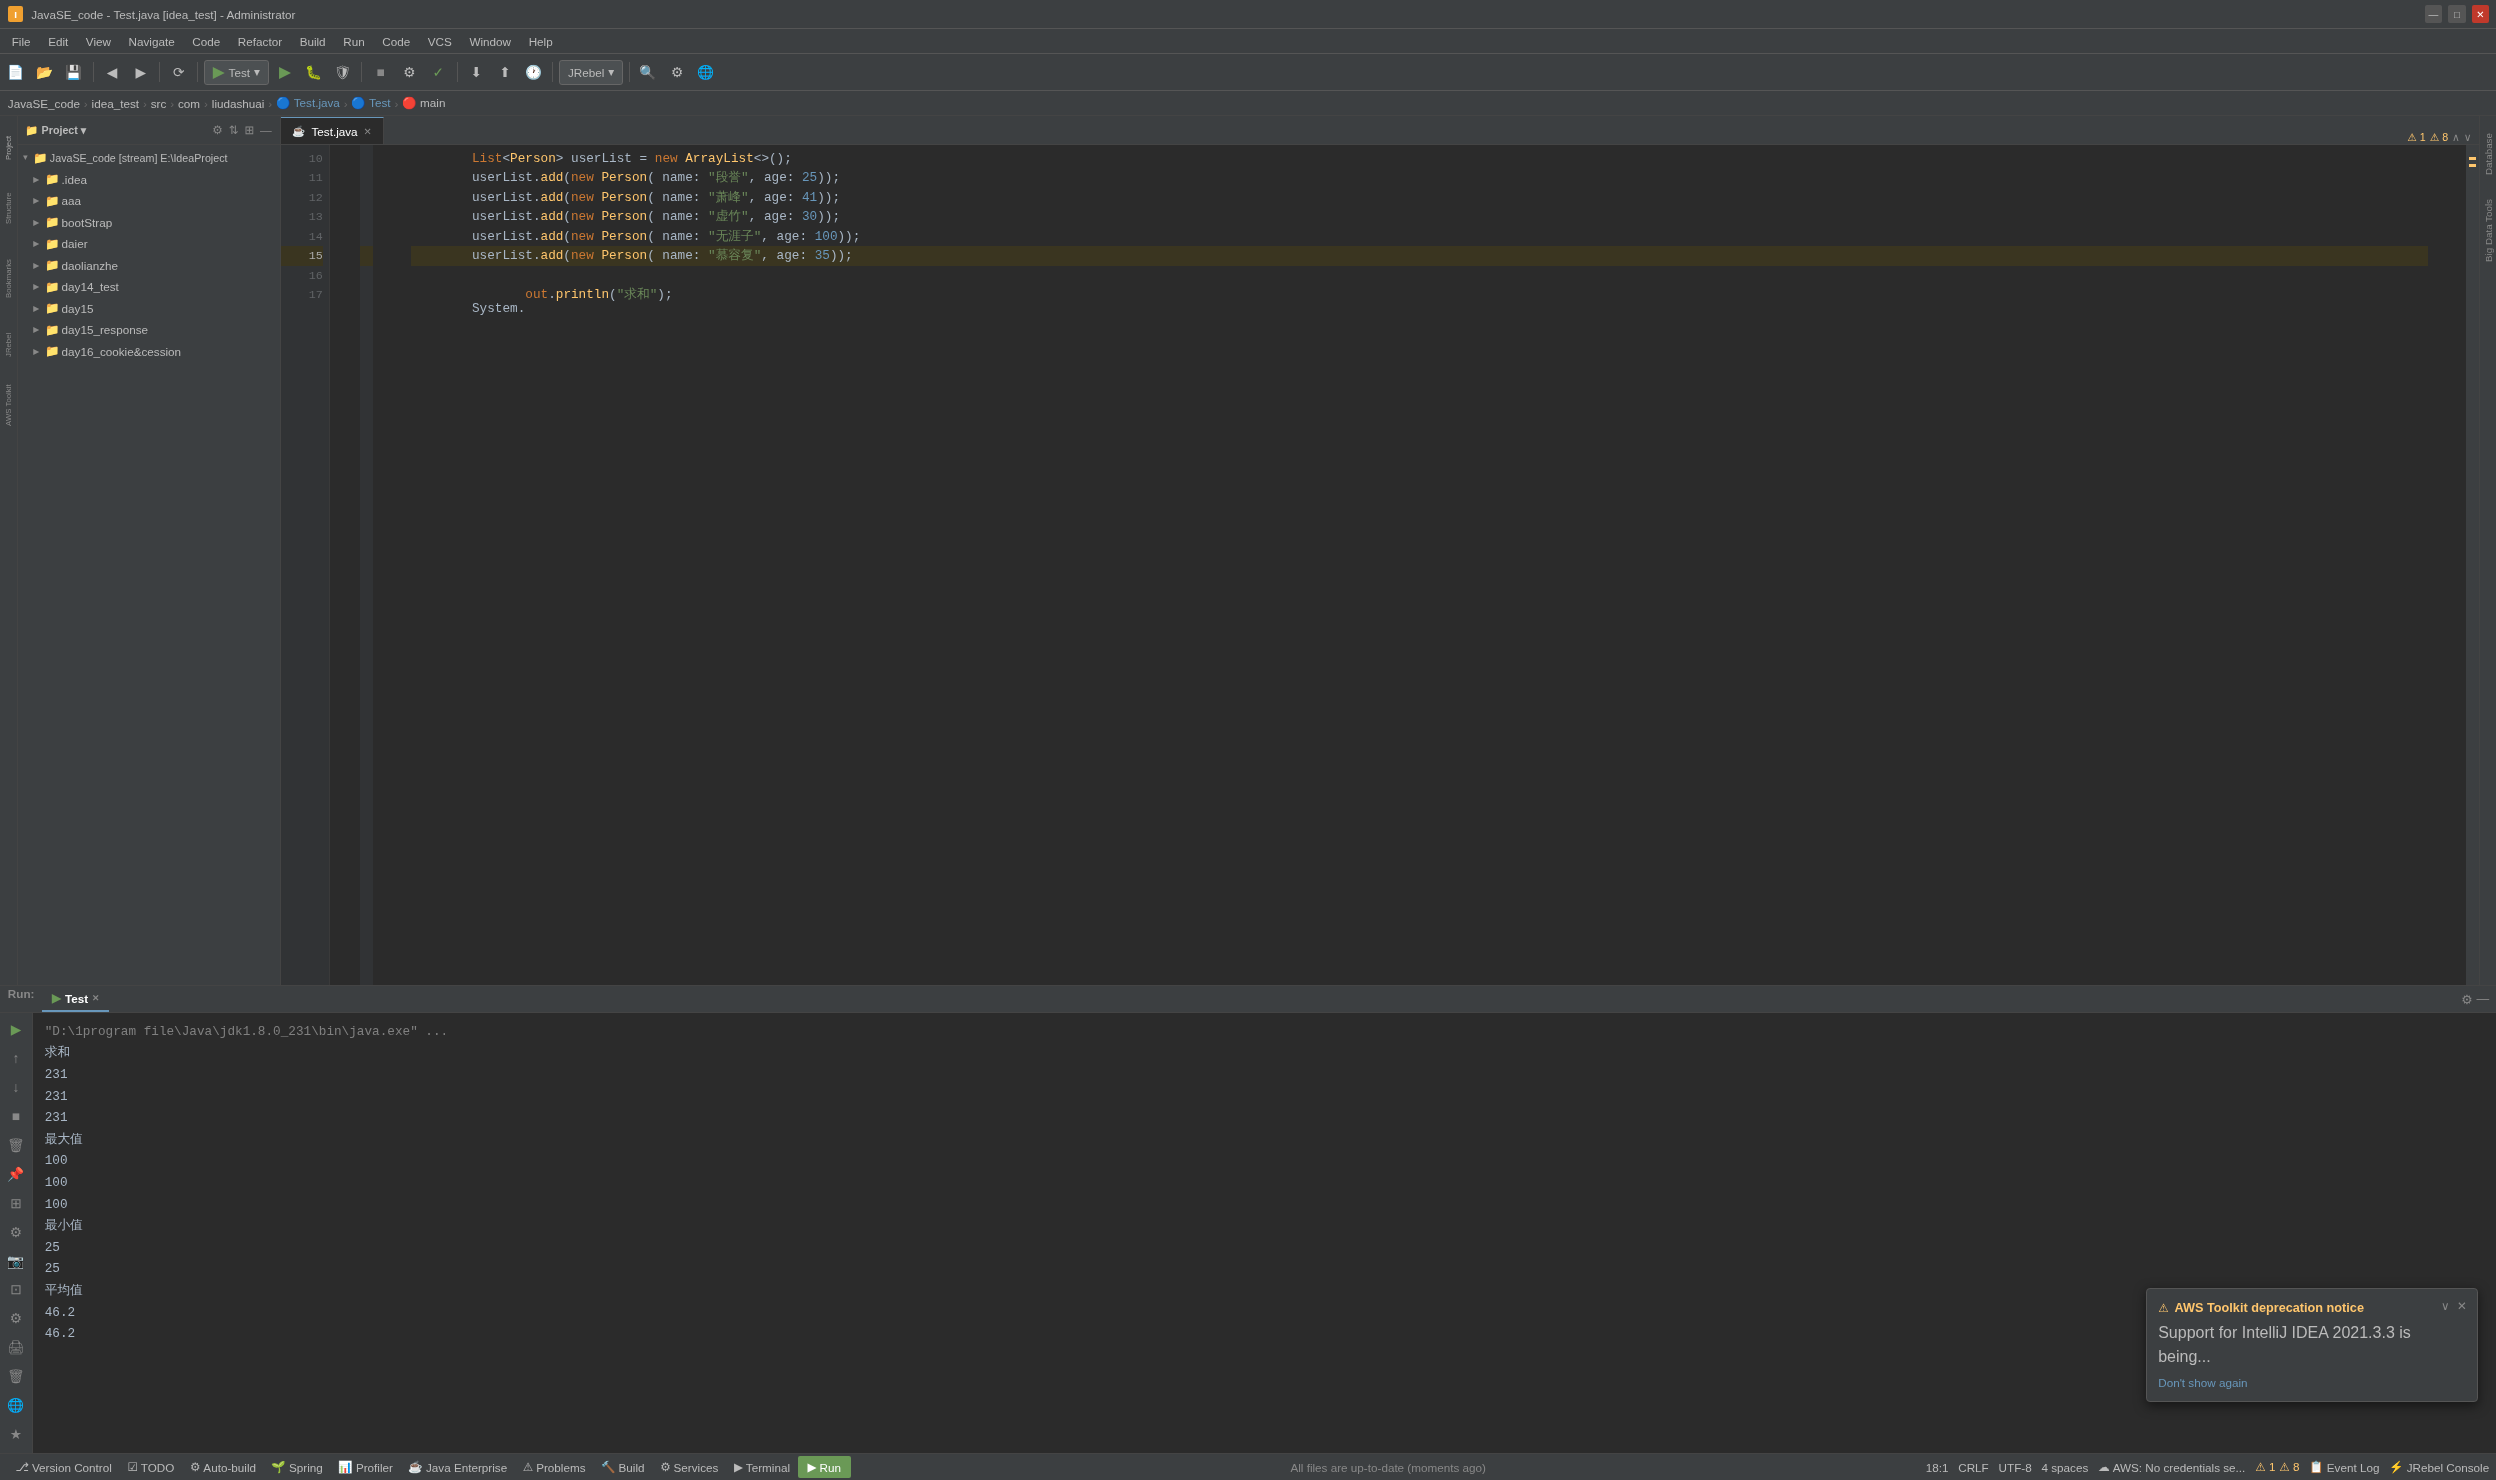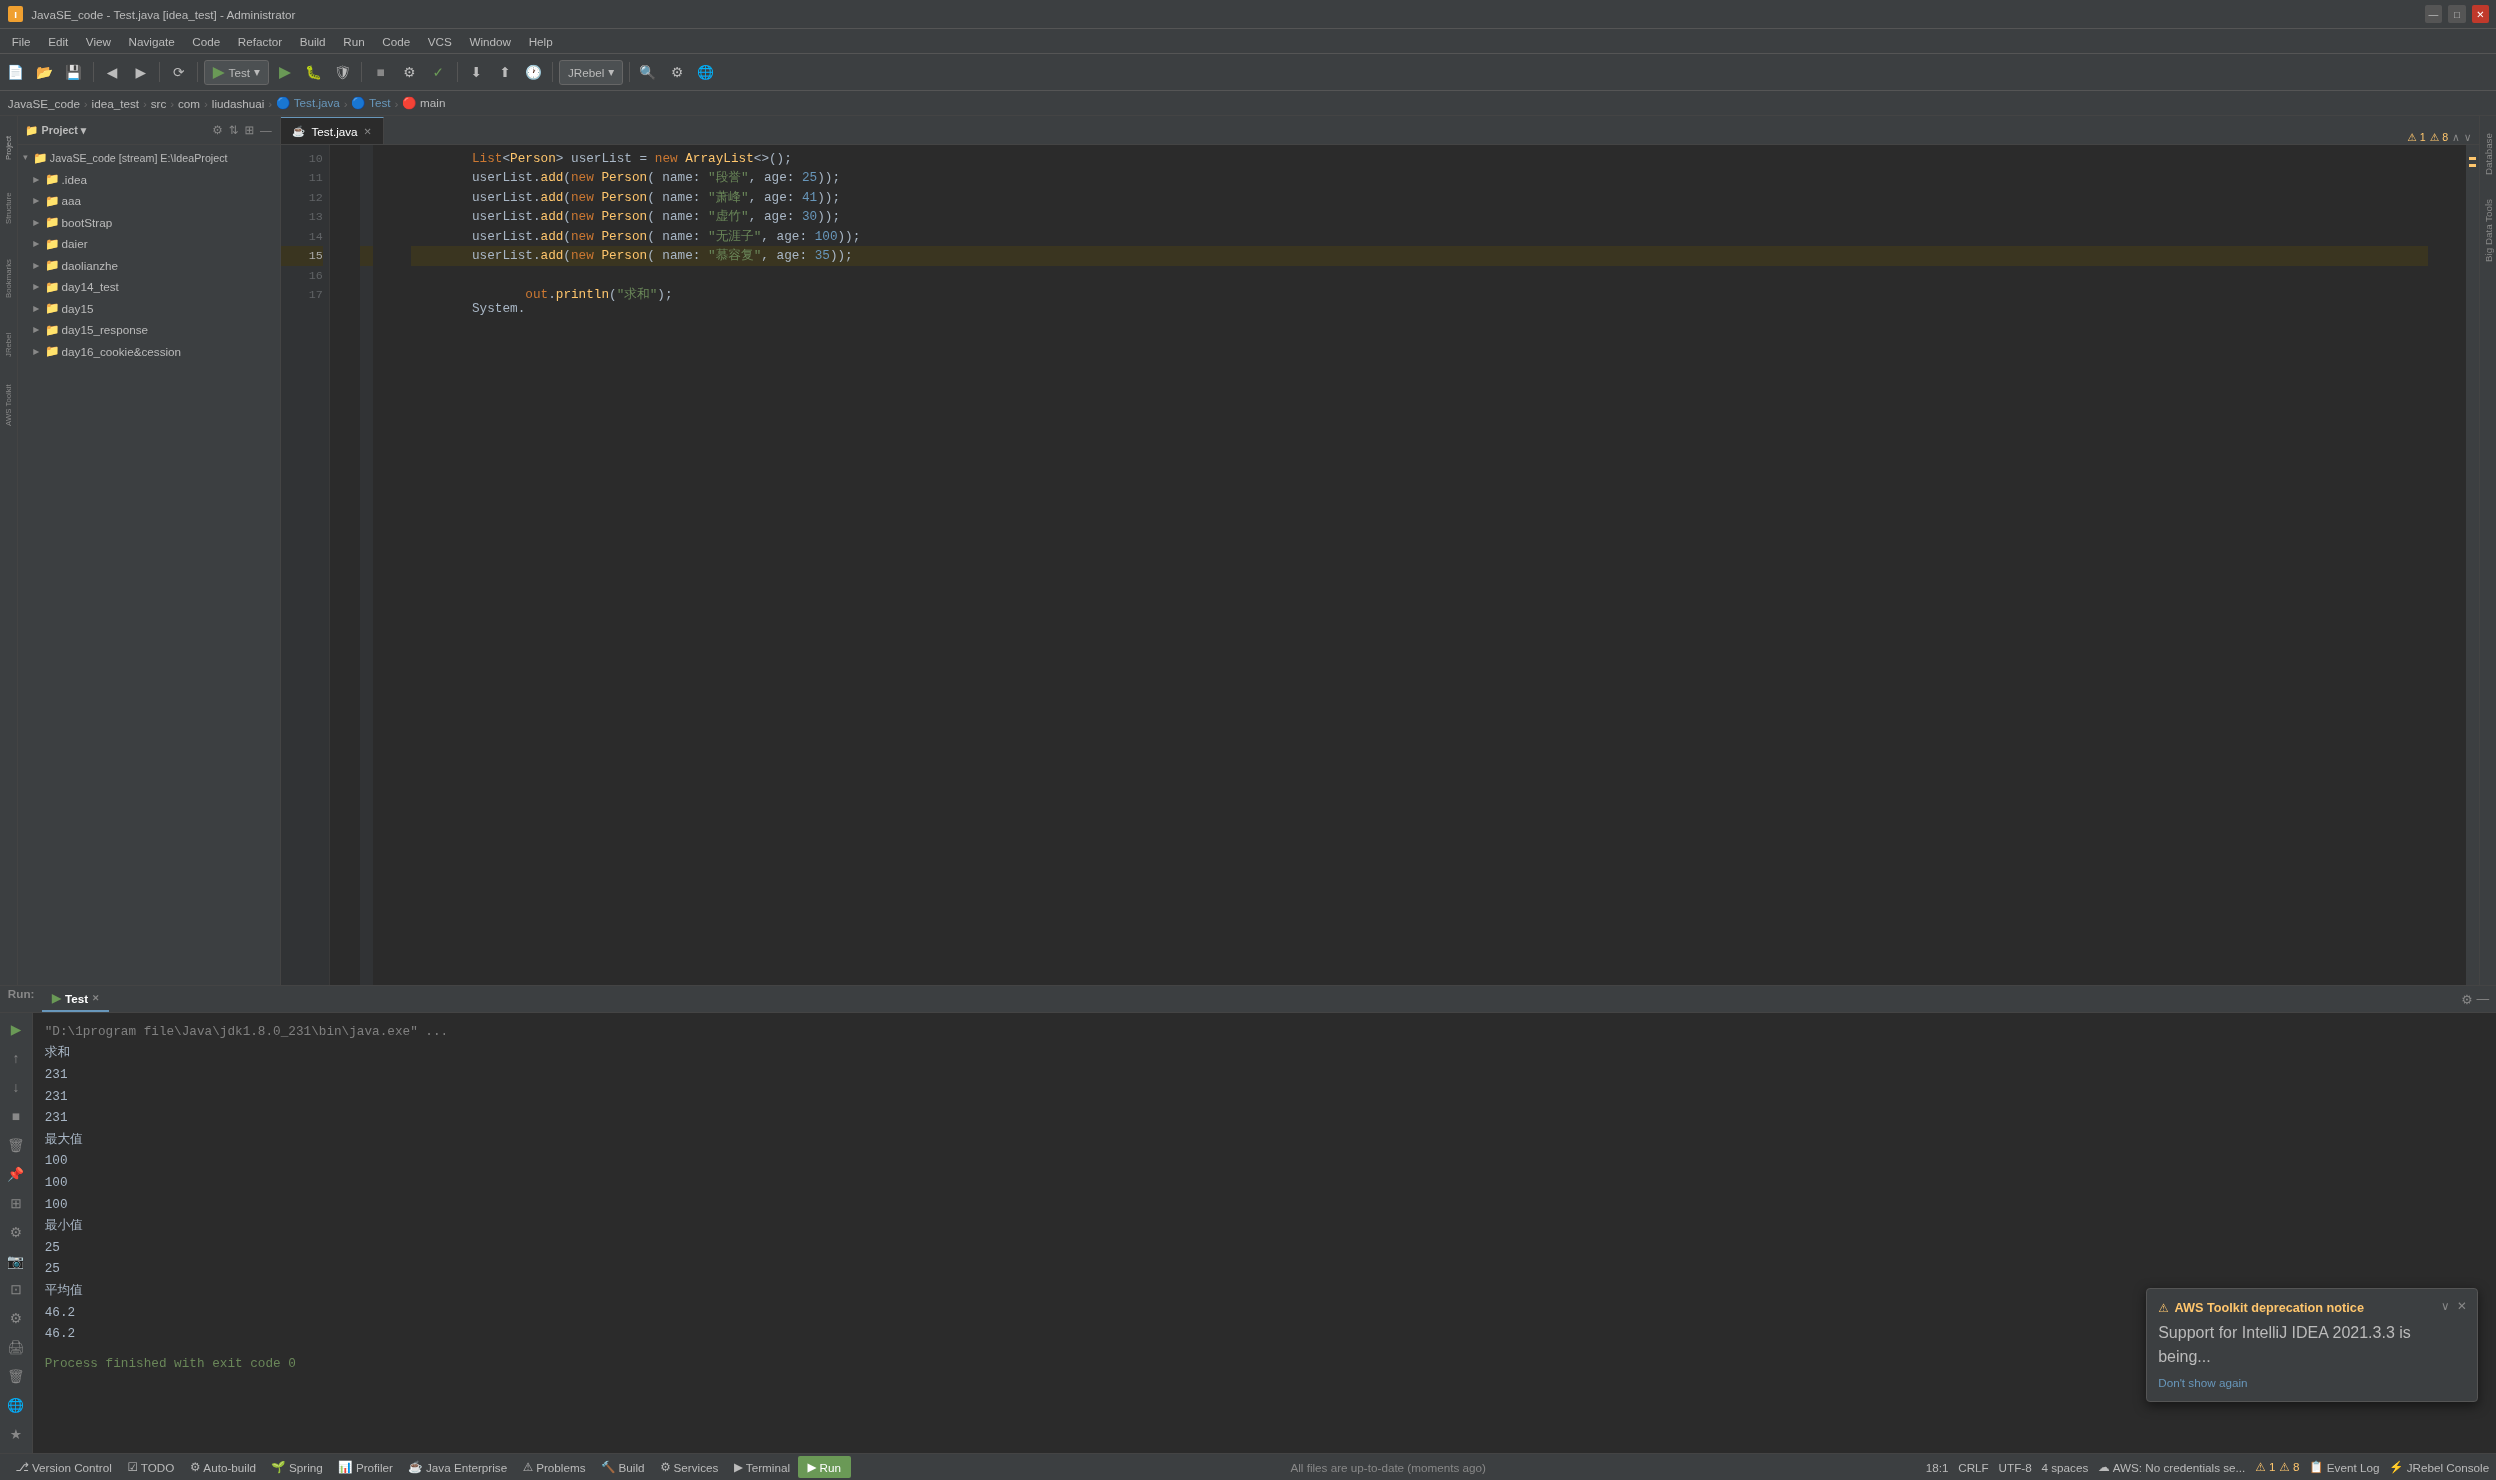"Process finished with exit code" div { html: <div>Process finished with exit code 0</div> -> none }
